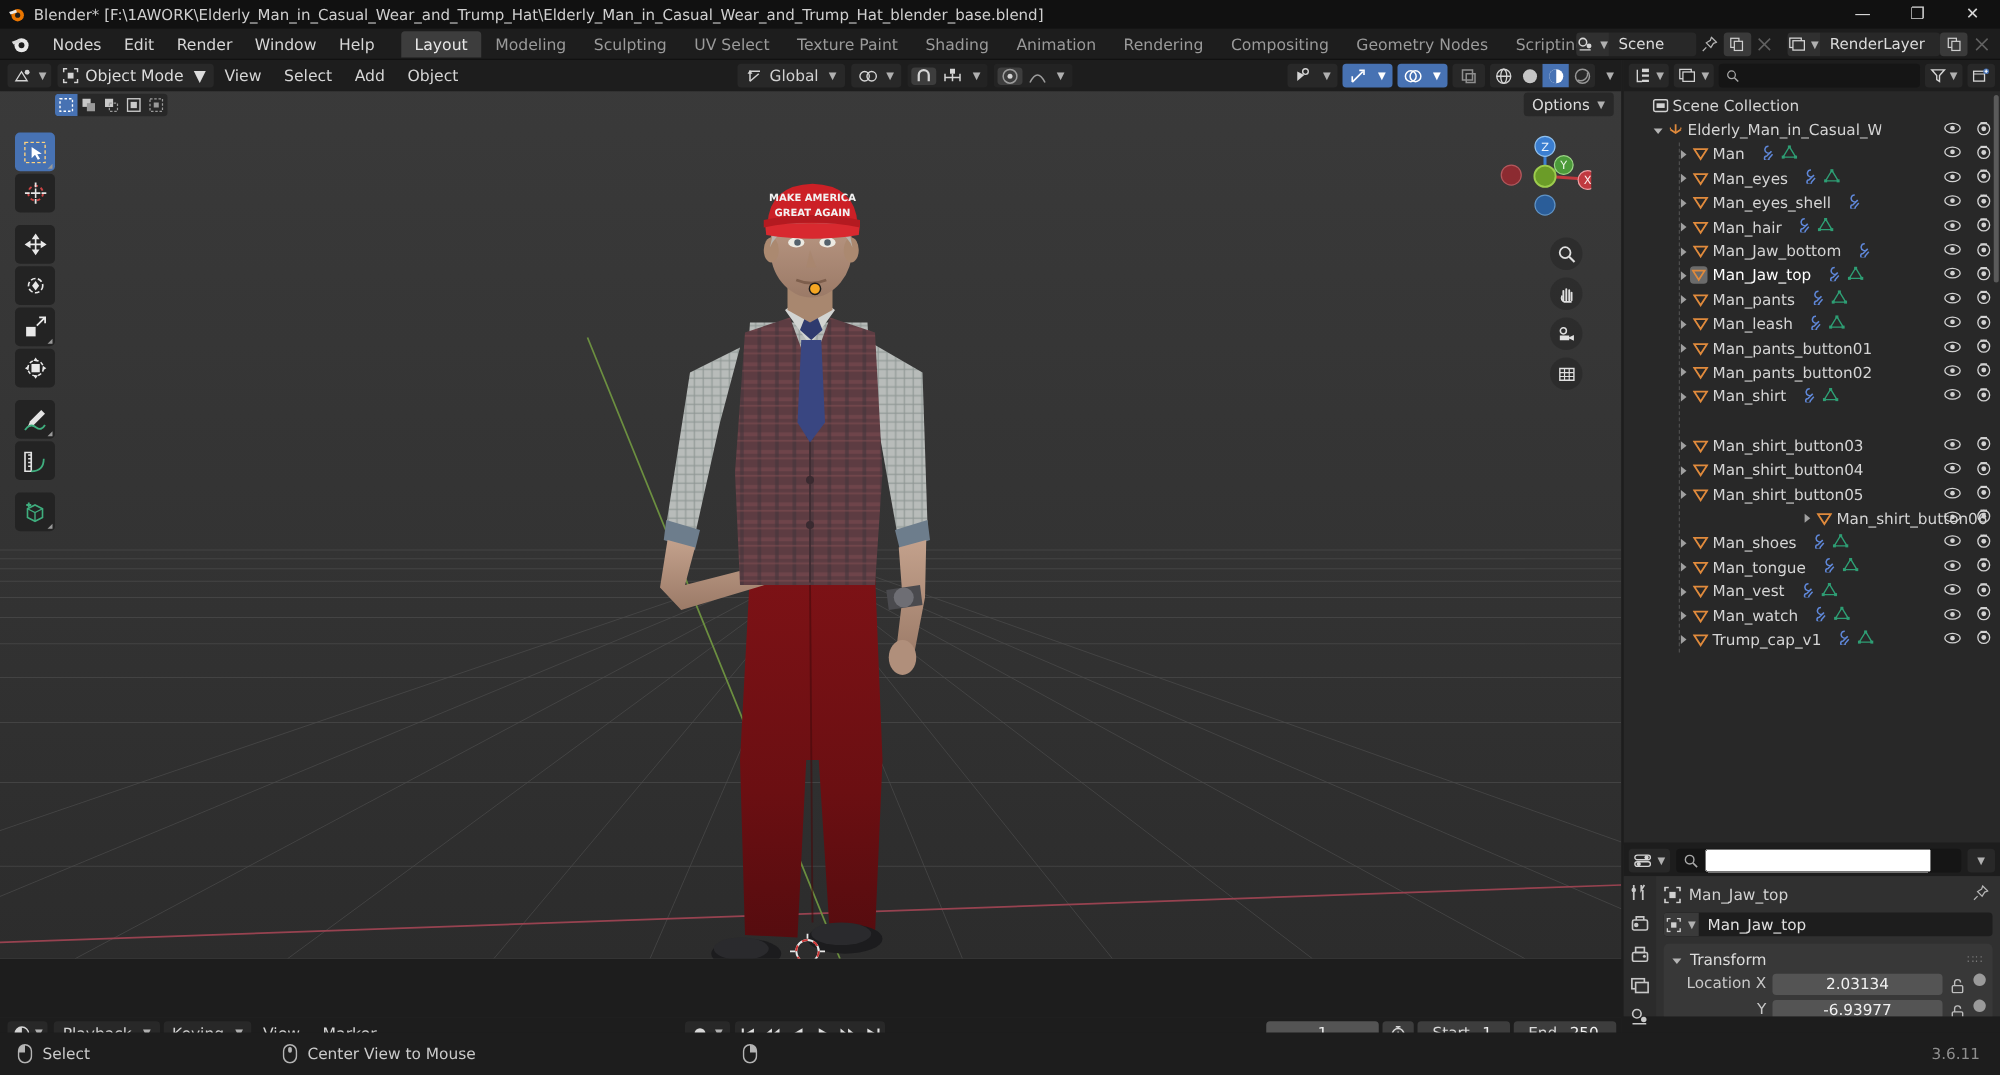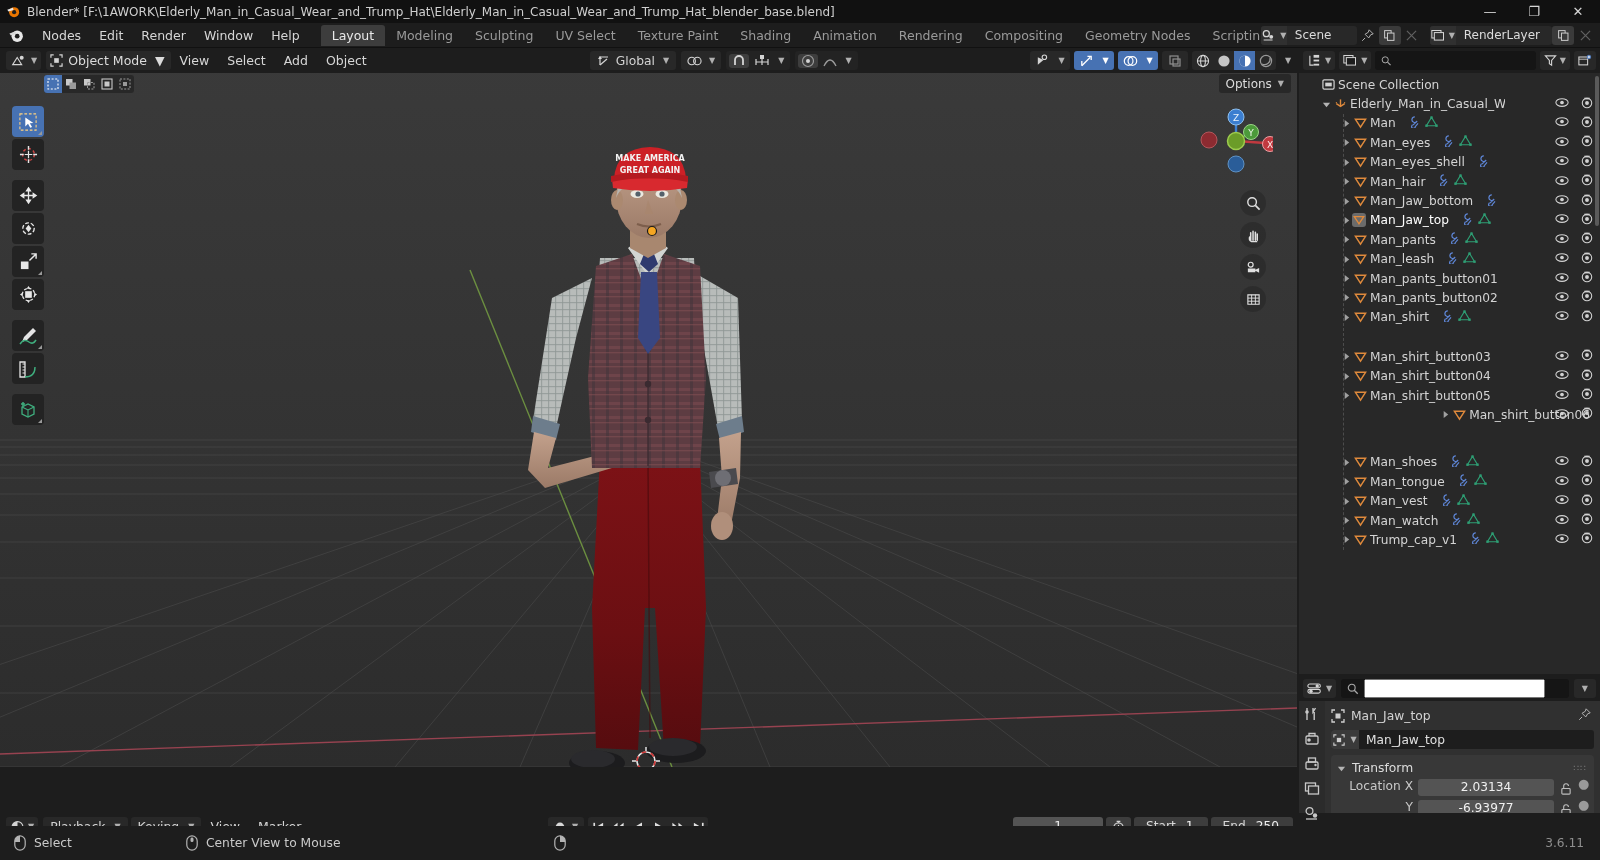"Man_shoes" div.ol-row { margin-top: 28px -> none }
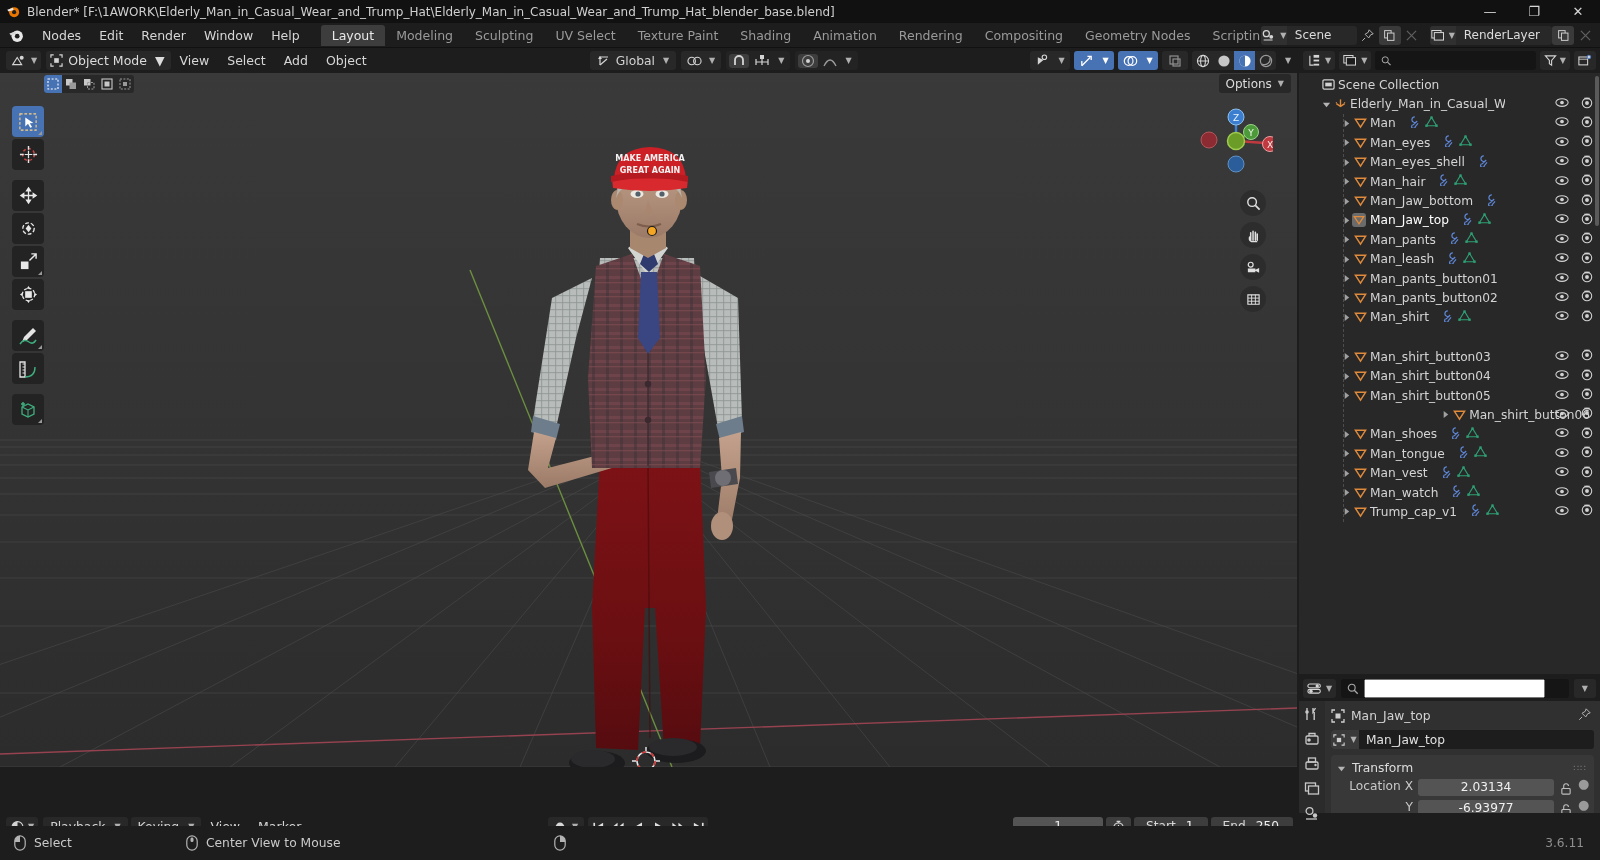"Center View to Mouse" div.st-item { margin-left: 80px -> 120px }
